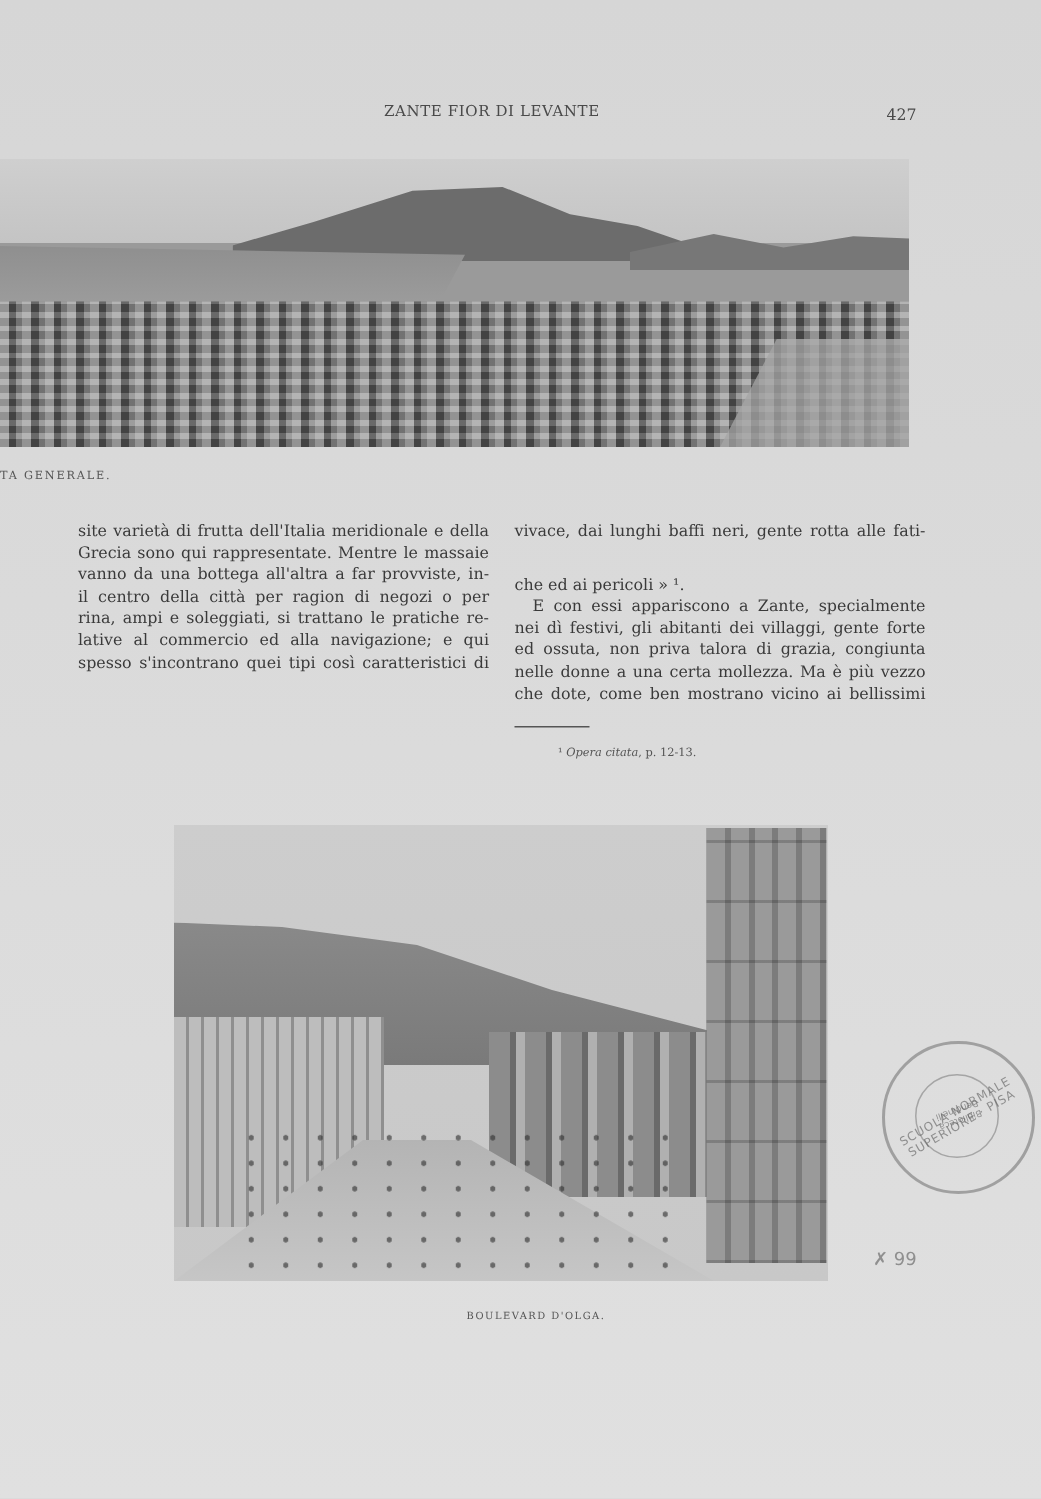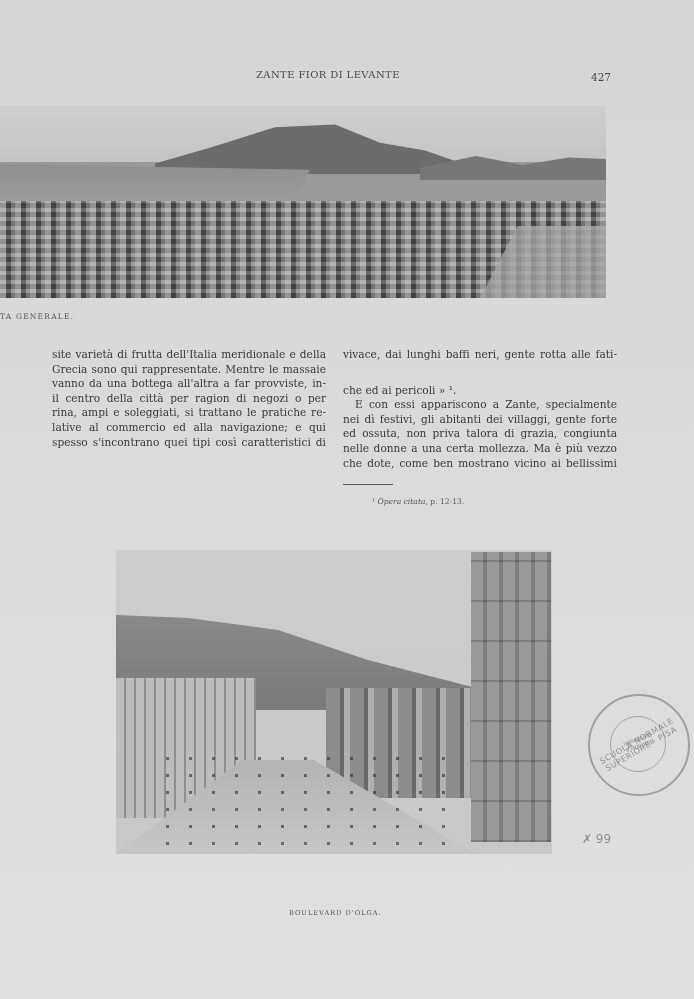"BOULEVARD D'OLGA." .caption-bottom { left: 289px -> 311px; margin-top: 36px -> none }
